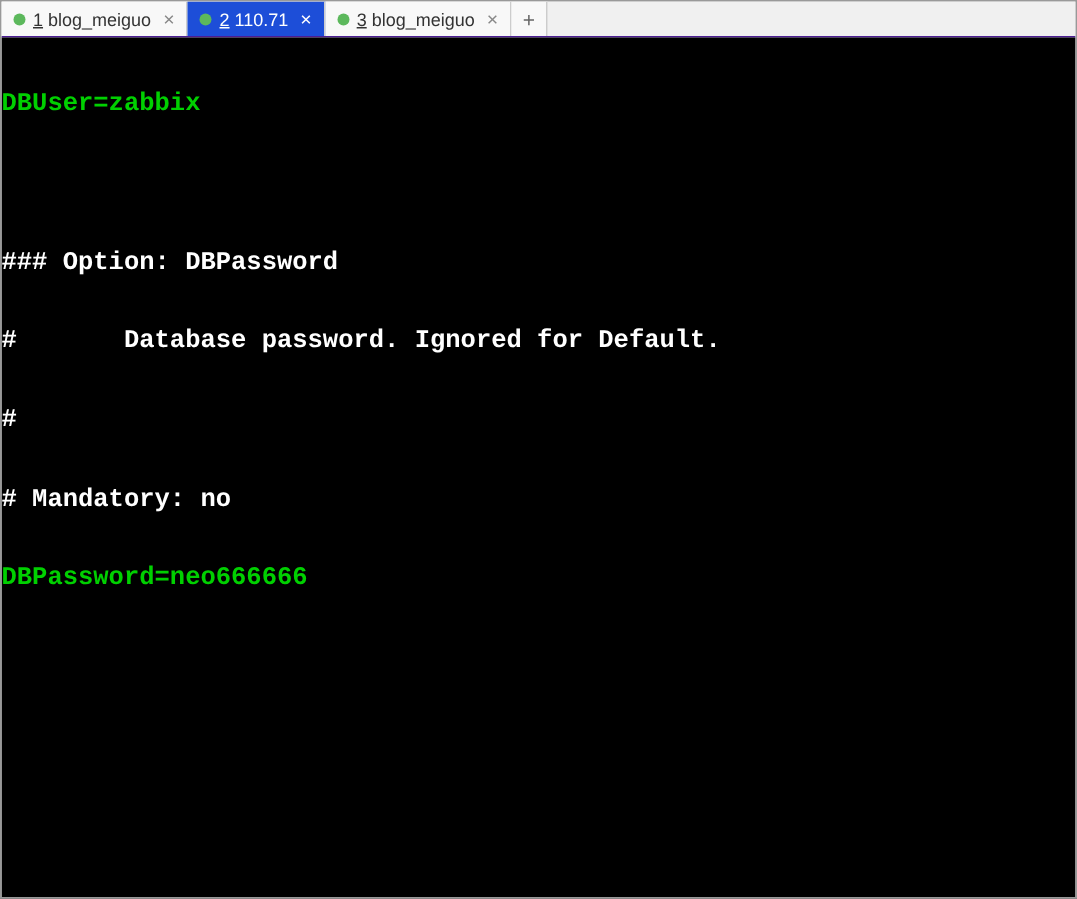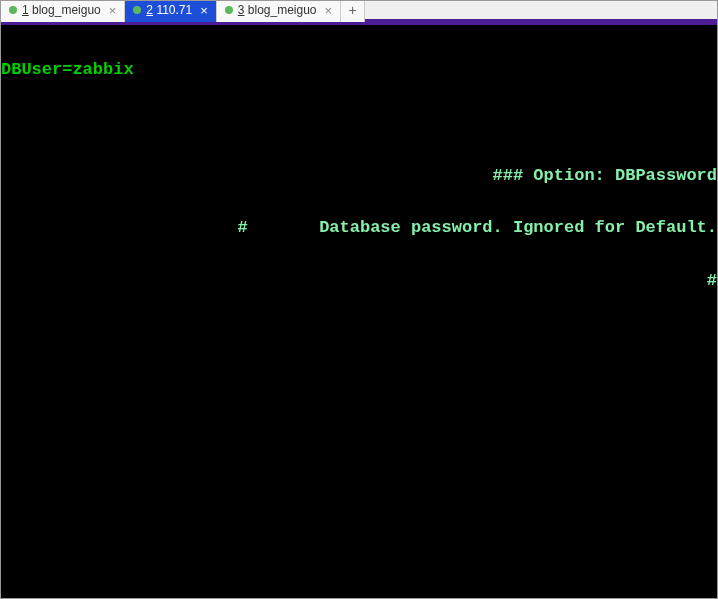"1 blog_meiguo" .tab-bar { border-bottom: 6px solid #4c1d95 -> 1px solid #4c1d95 }
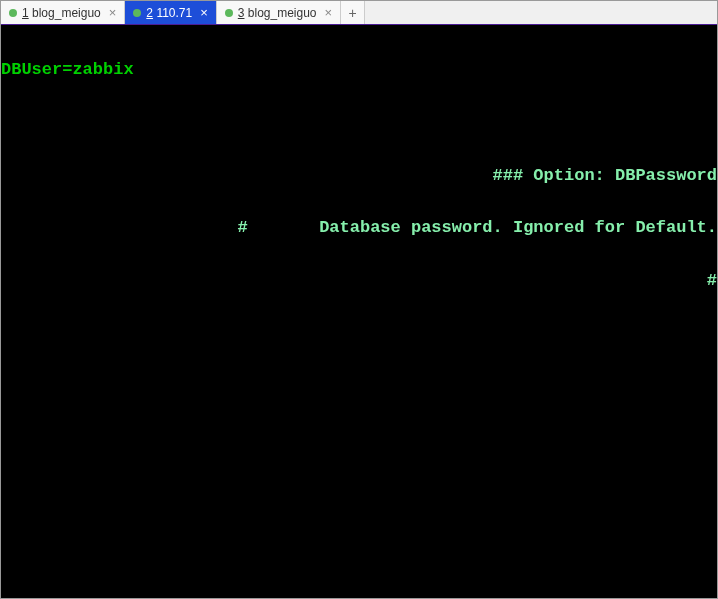"### Option: DBPassword" .b { color: #86efac -> #ffffff; text-align: right -> none }
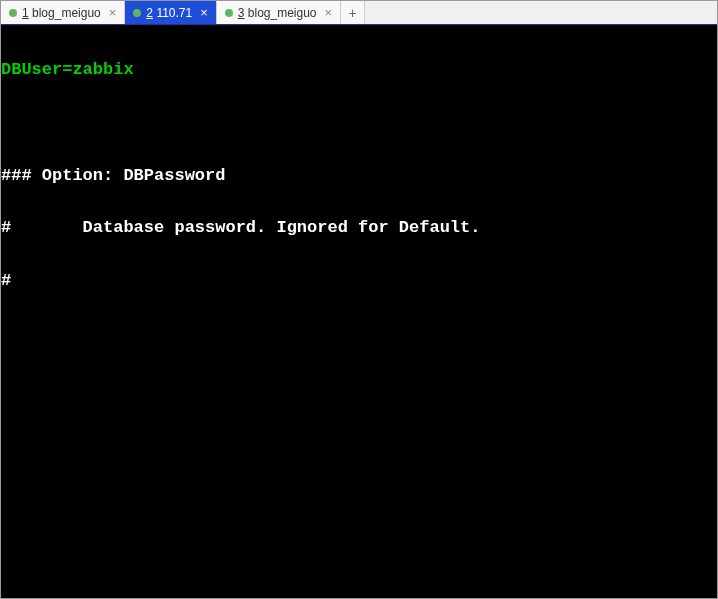"# Mandatory: no" div.ln { html: none -> <div># Mandatory: no</div> }
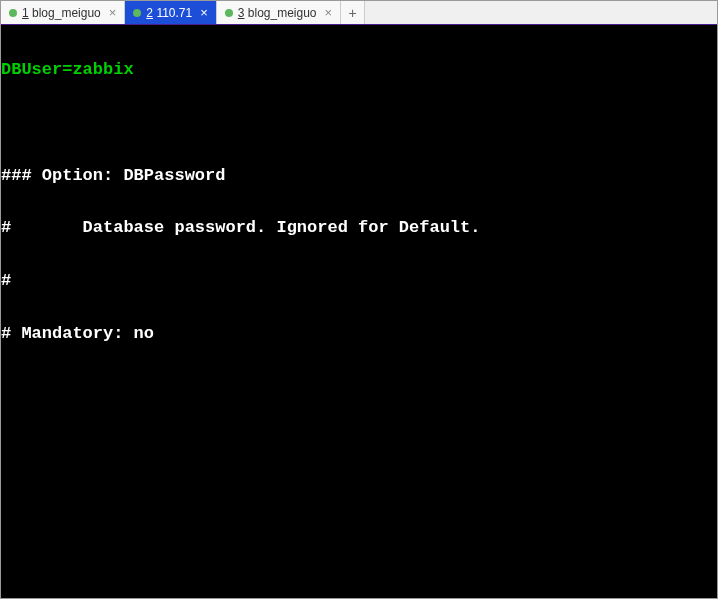"DBPassword=neo666666" div.ln { html: none -> <div>DBPassword=neo666666</div> }
